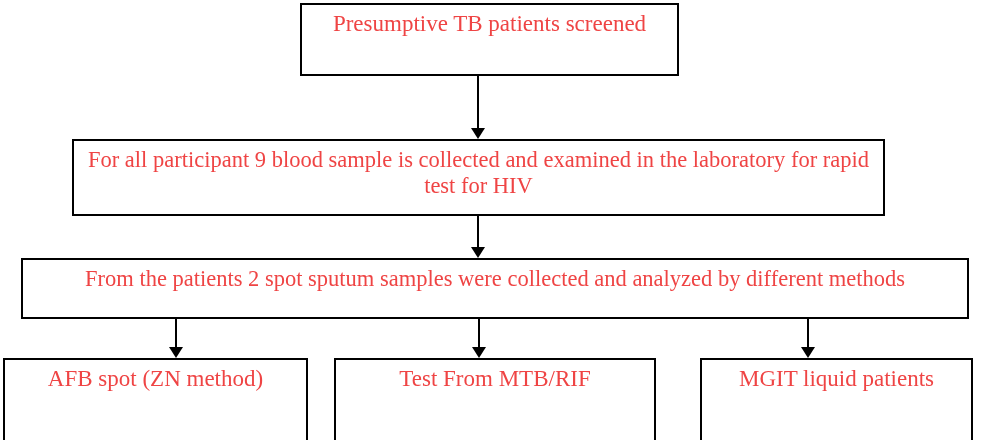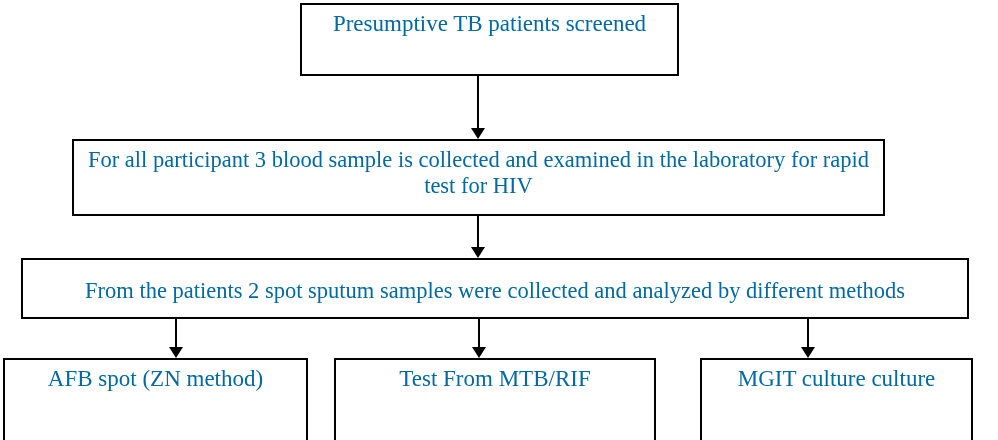"Presumptive TB patients screened" .node { color: #0369a1 -> #ef4444 }
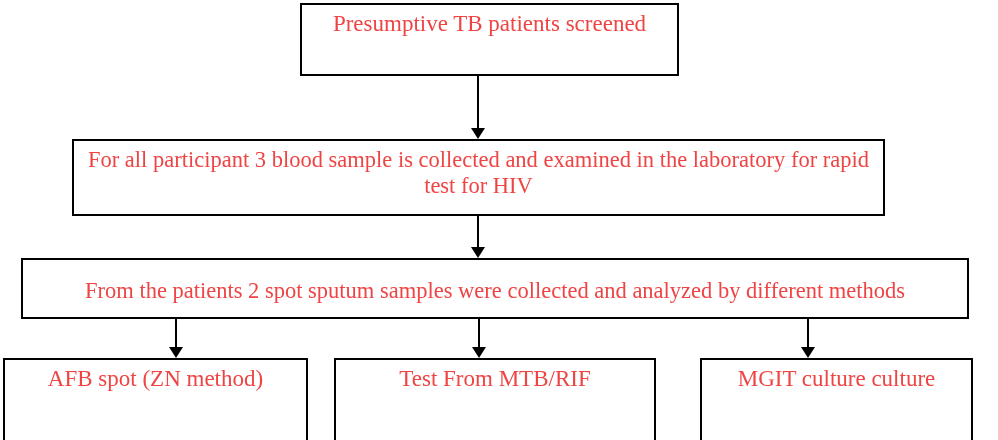"For all participant 3 blood" span.node-text { text: 3 -> 9 }
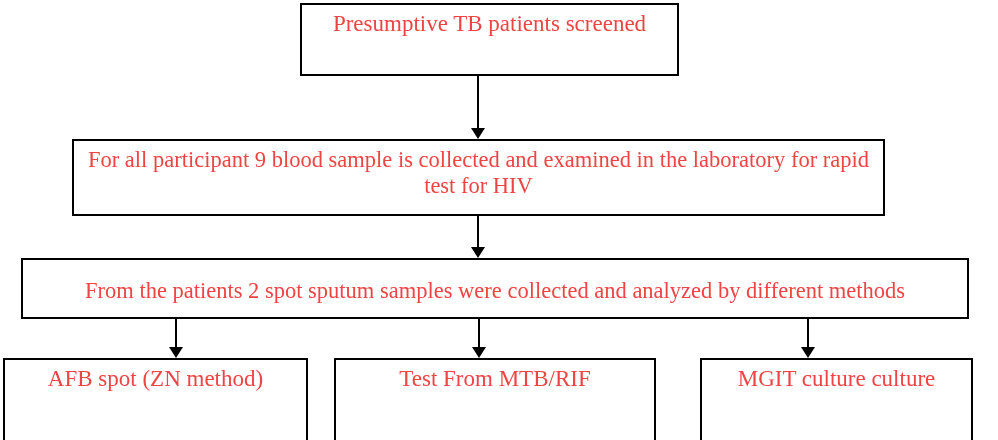"From the patients 2 spot" #node-sputum { align-items: center -> none }
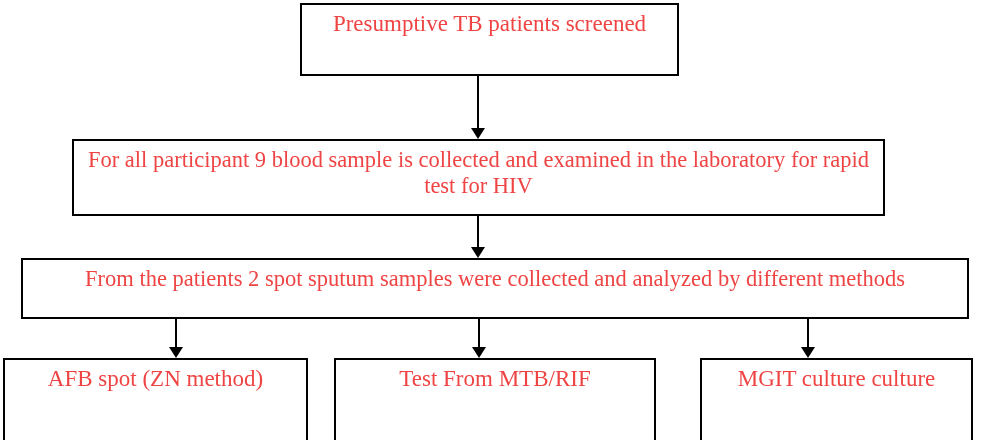"MGIT culture culture" span.node-text { text: culture culture -> liquid patients }
